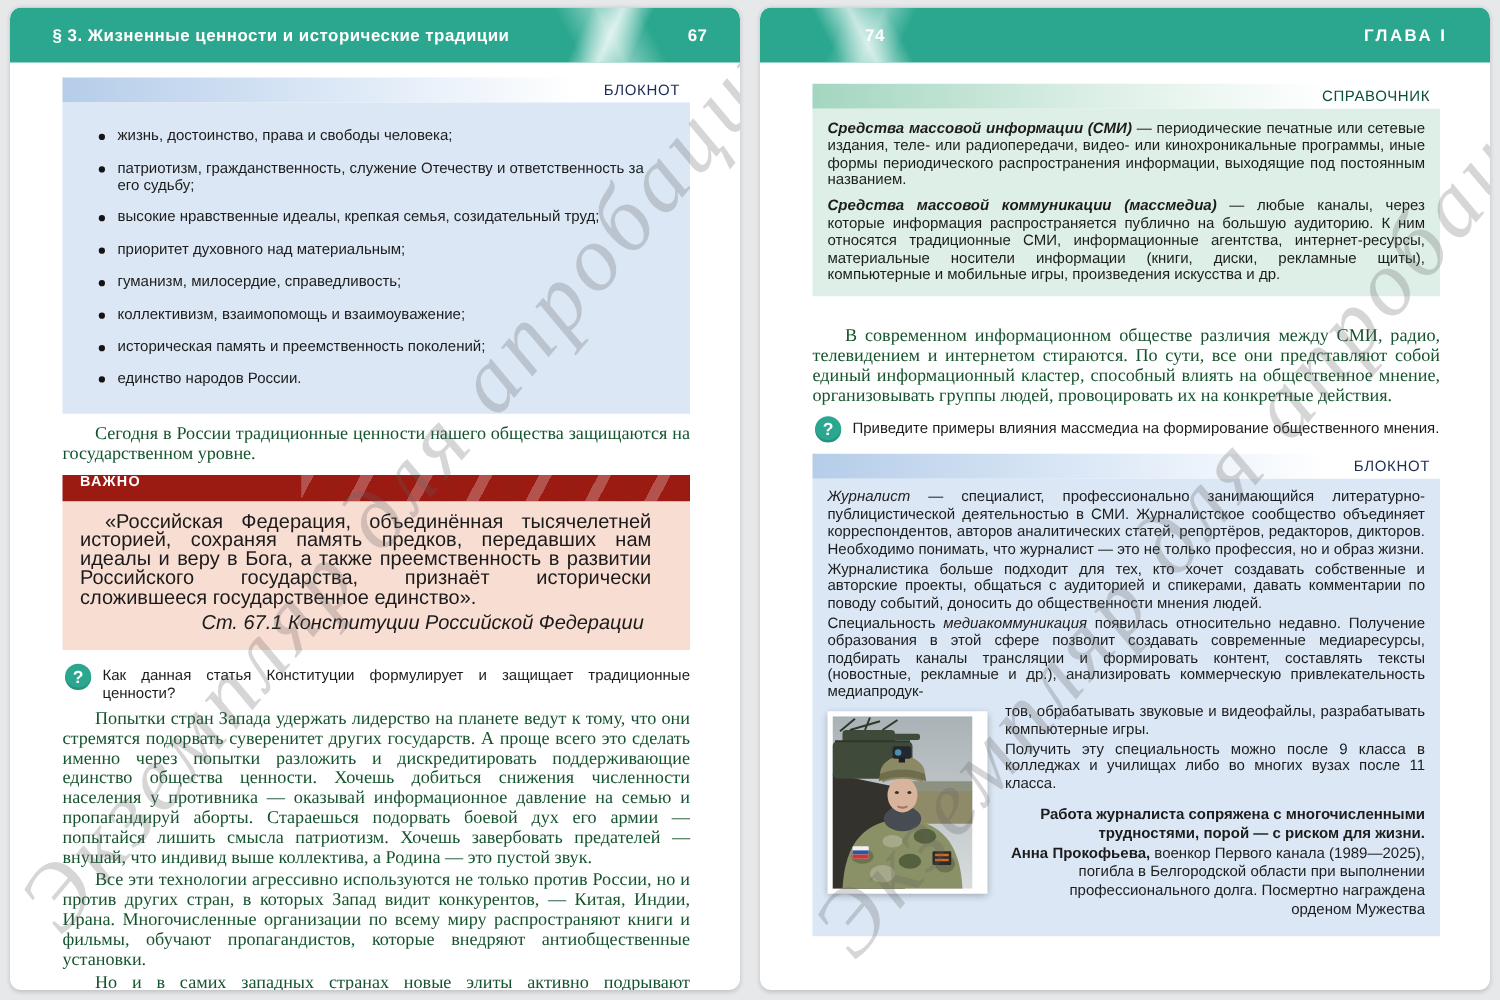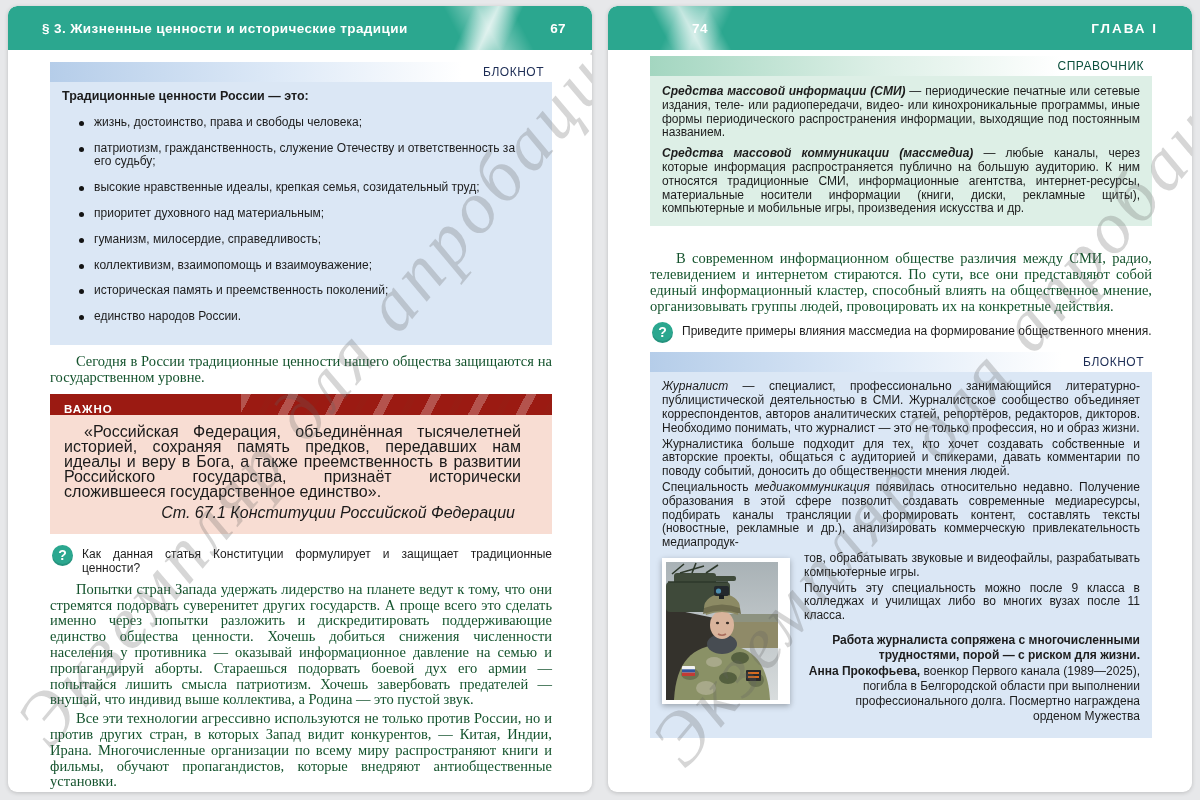"СПРАВОЧНИК" div.content { padding-top: 6px -> 17px }
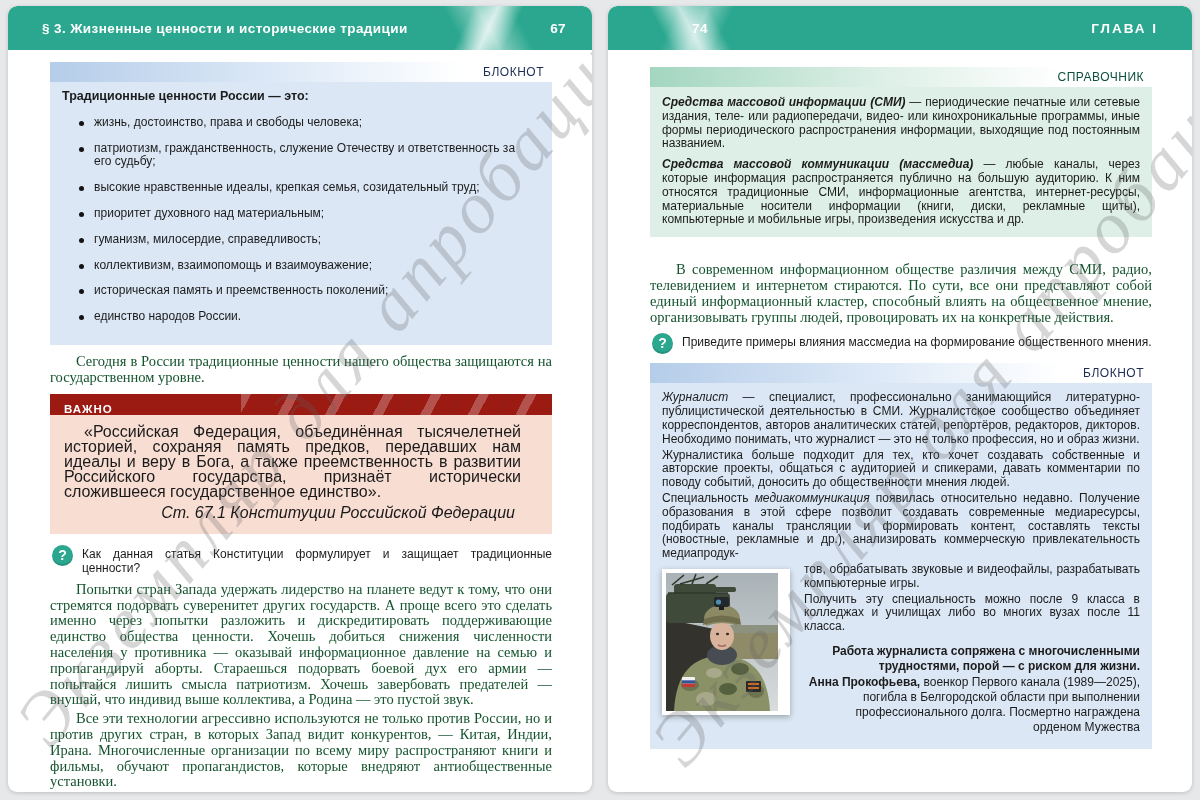"Традиционные ценности России — это:" p.bloknot-title { html: <p>Традиционные ценности России — это:</p> -> none }
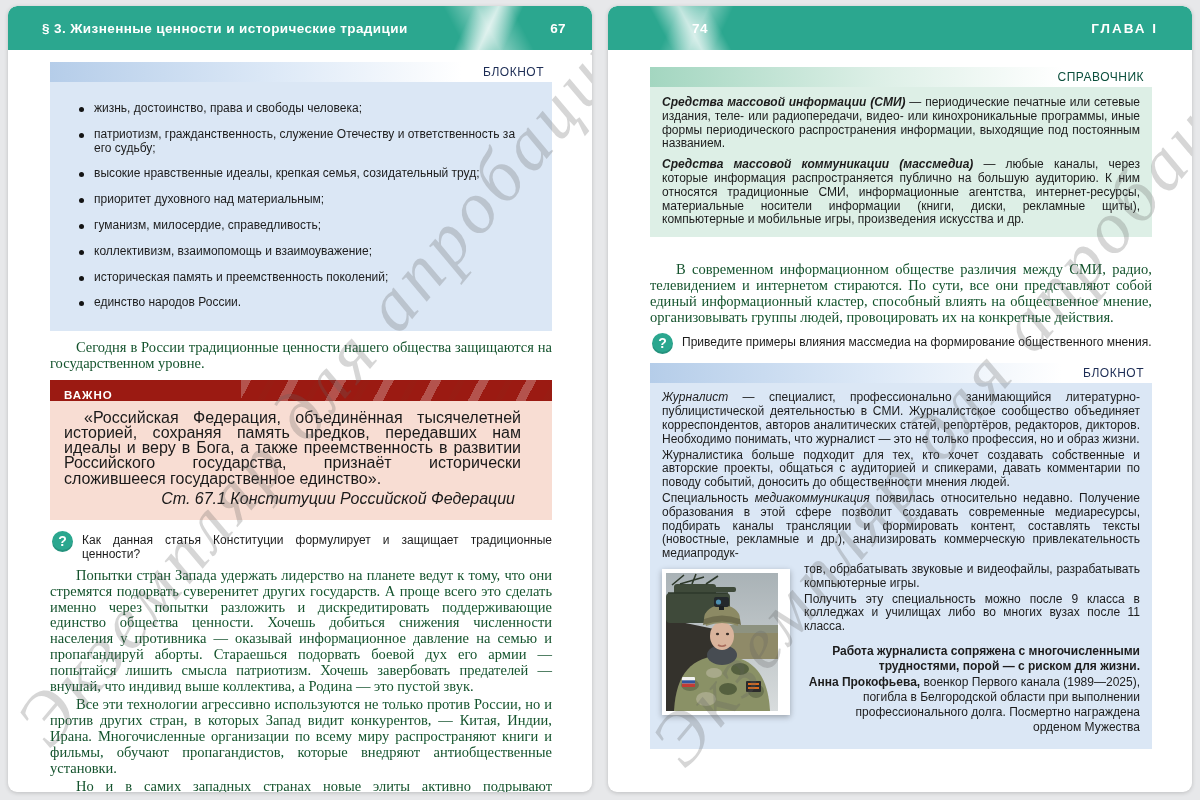"ВАЖНО" .vz-head { align-items: flex-end -> flex-start }
